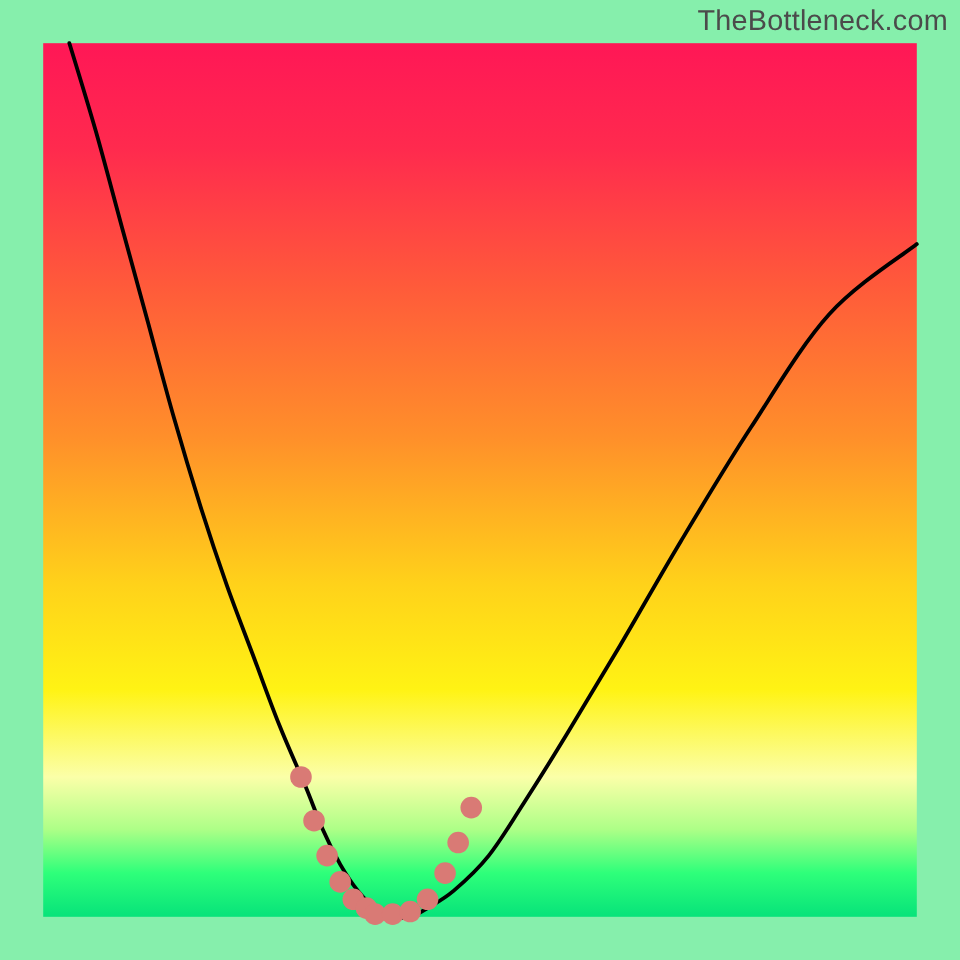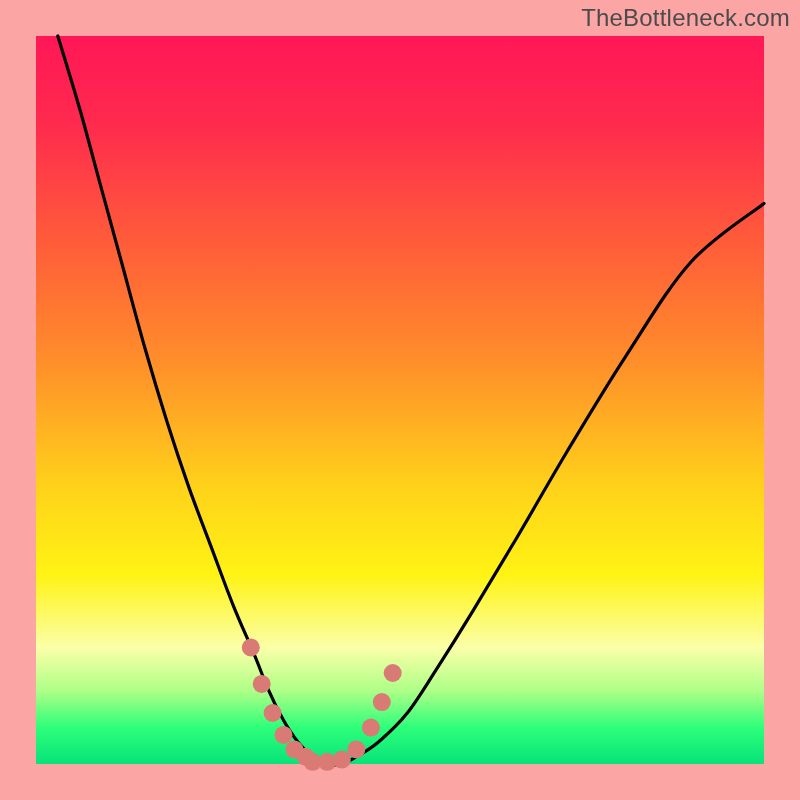"TheBottleneck.com" .frame { background: #fca5a5 -> #86efac }
